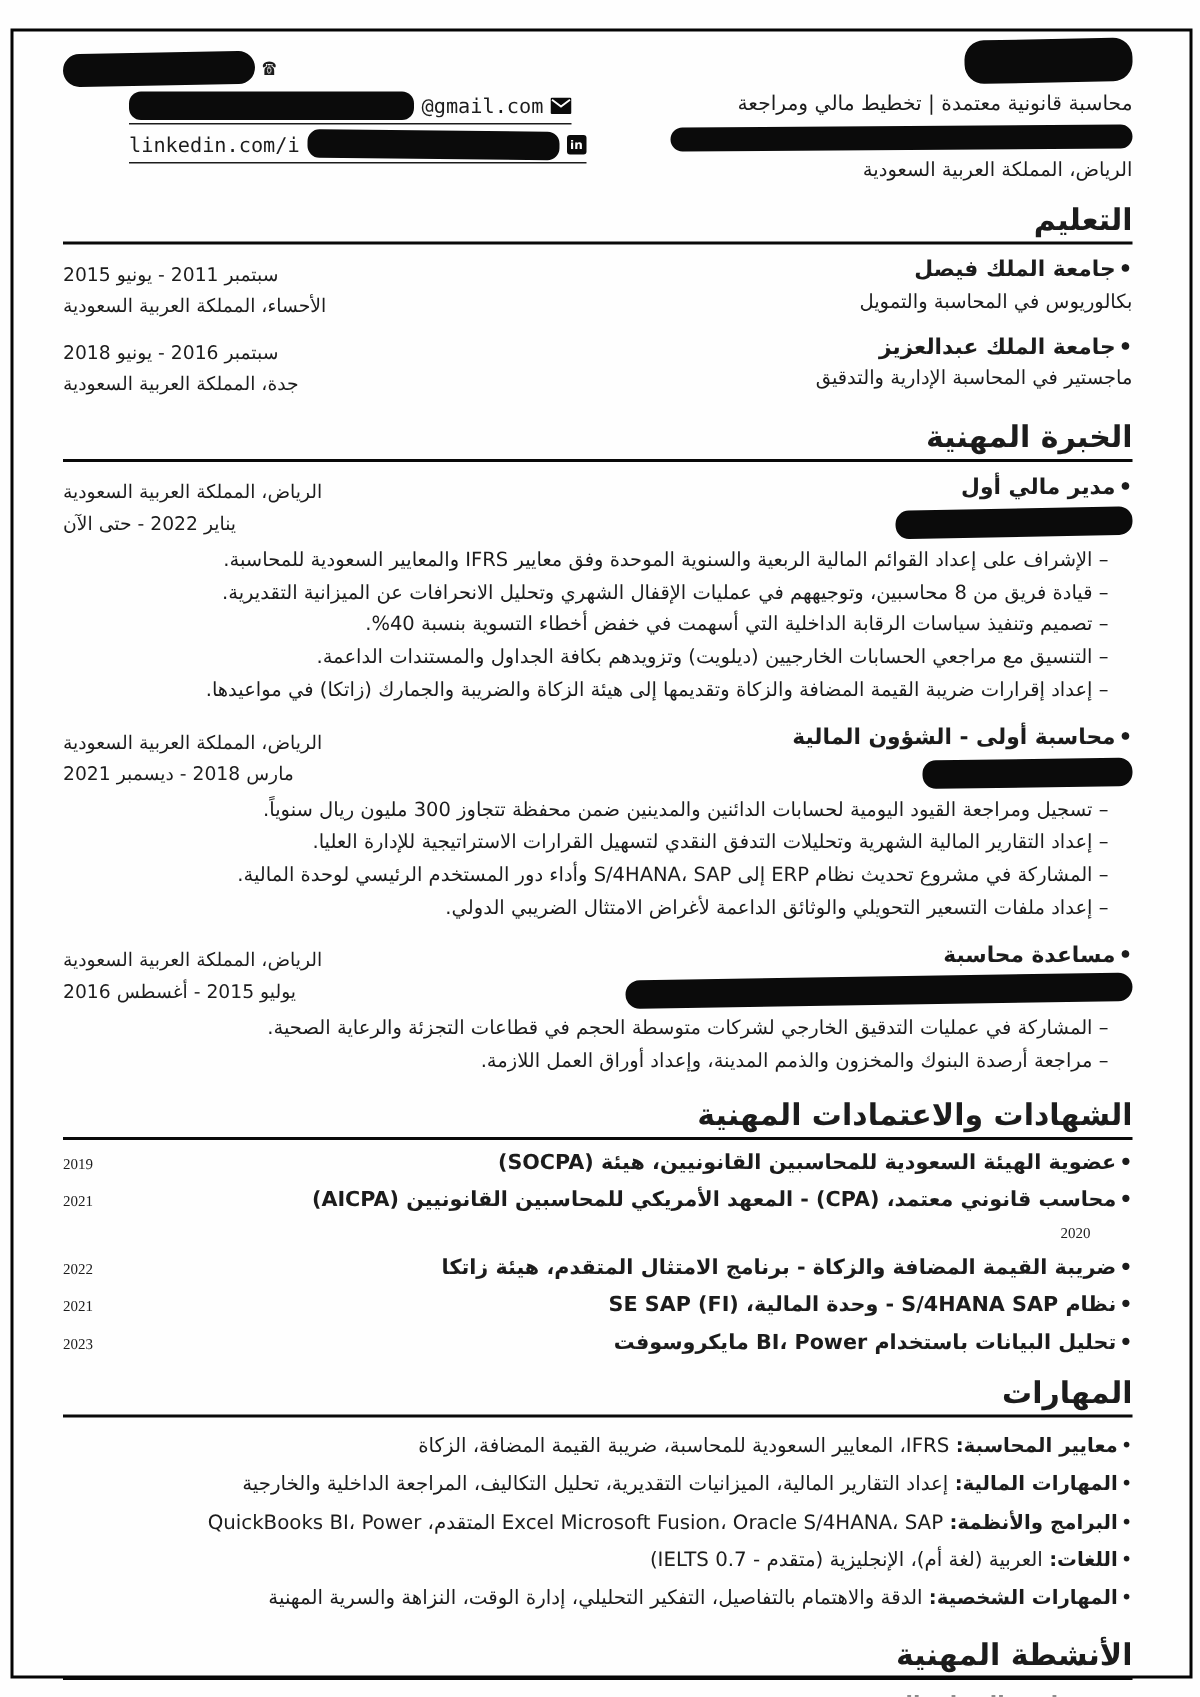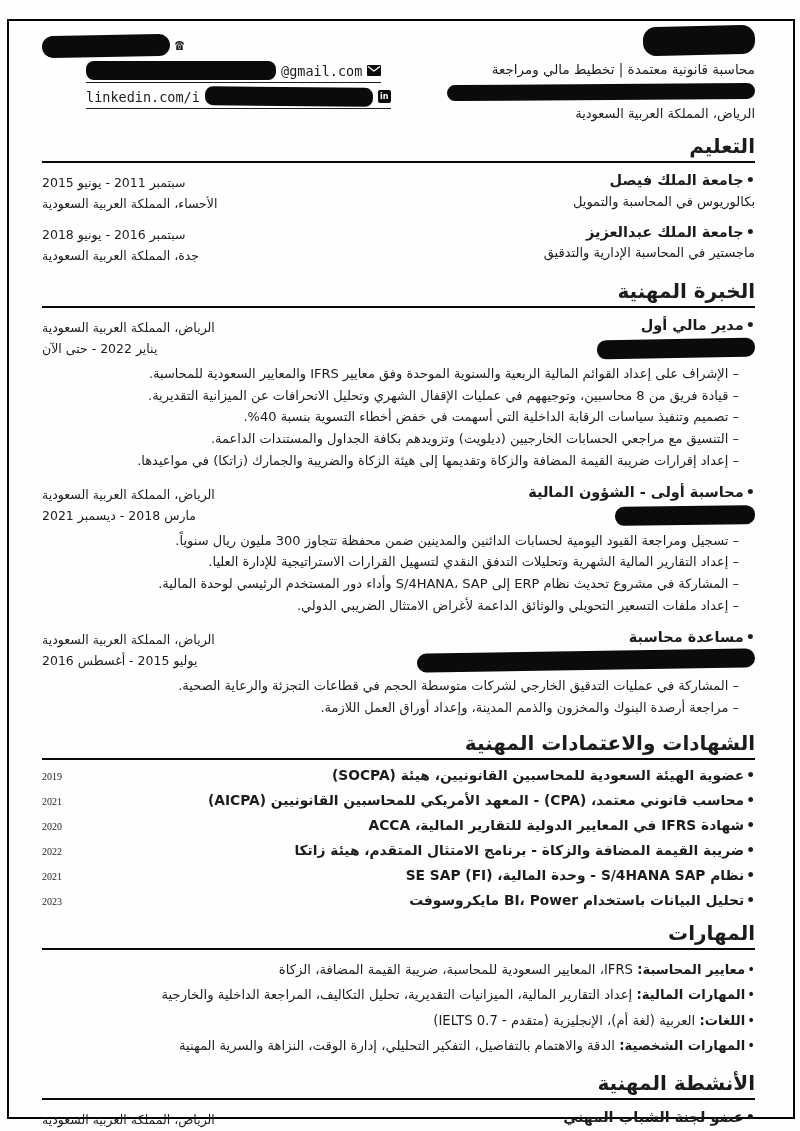"شهادة IFRS في المعايير الدولية" div.cert-text { html: <div>شهادة IFRS في المعايير الدولية للتقارير المالية، ACCA</div> -> none }
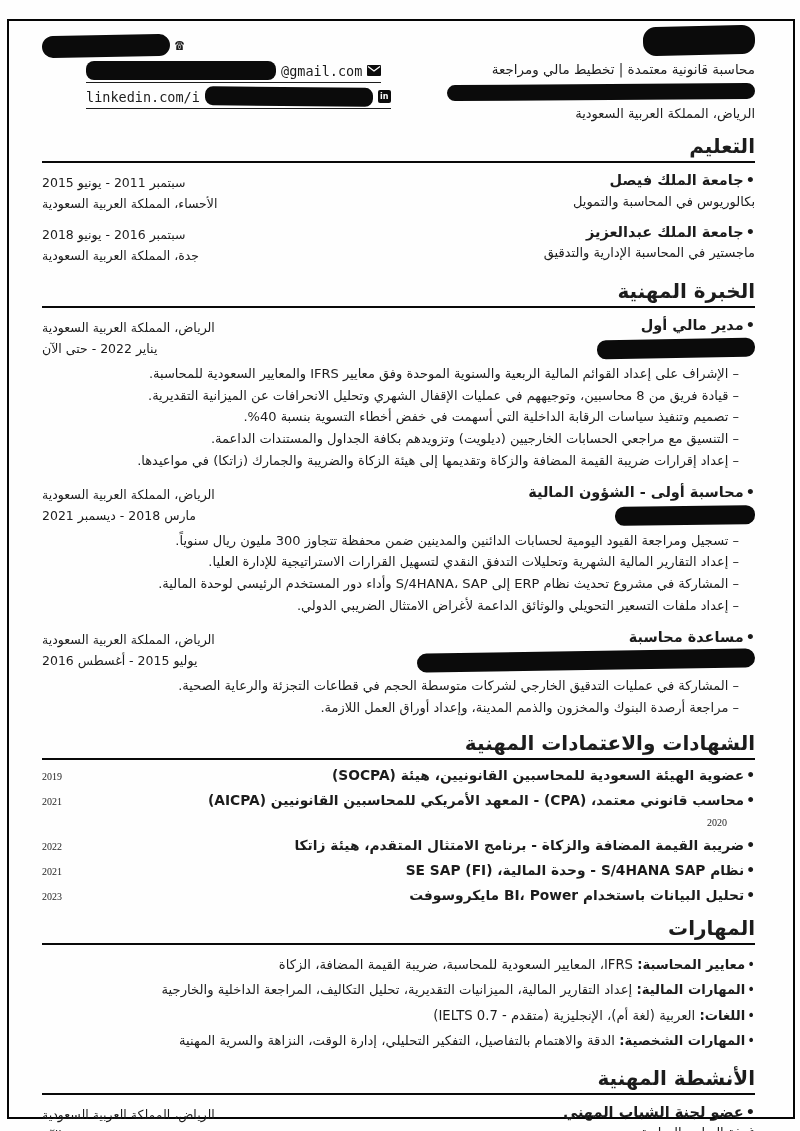"البرامج والأنظمة: Excel Microsoft" li { html: none -> <li><span>البرامج والأنظمة:</span> <span>Excel Microsoft Fusion، Oracle S/4HANA، SAP المتقدم، QuickBooks BI، Power</span></li> }
